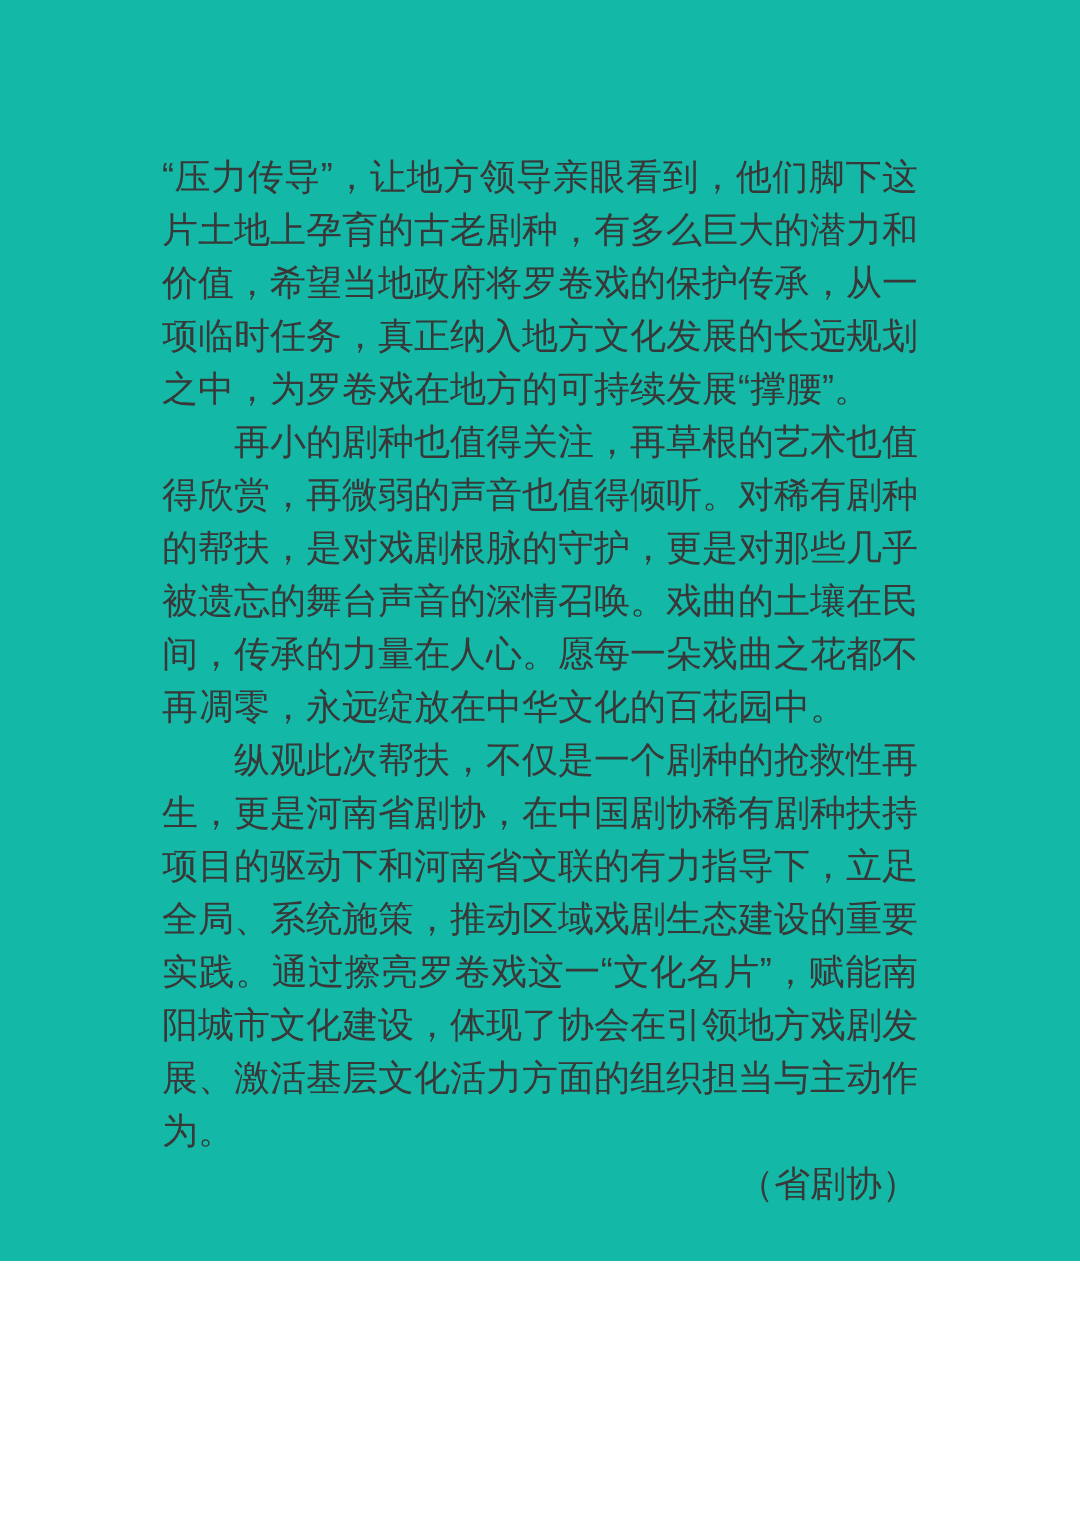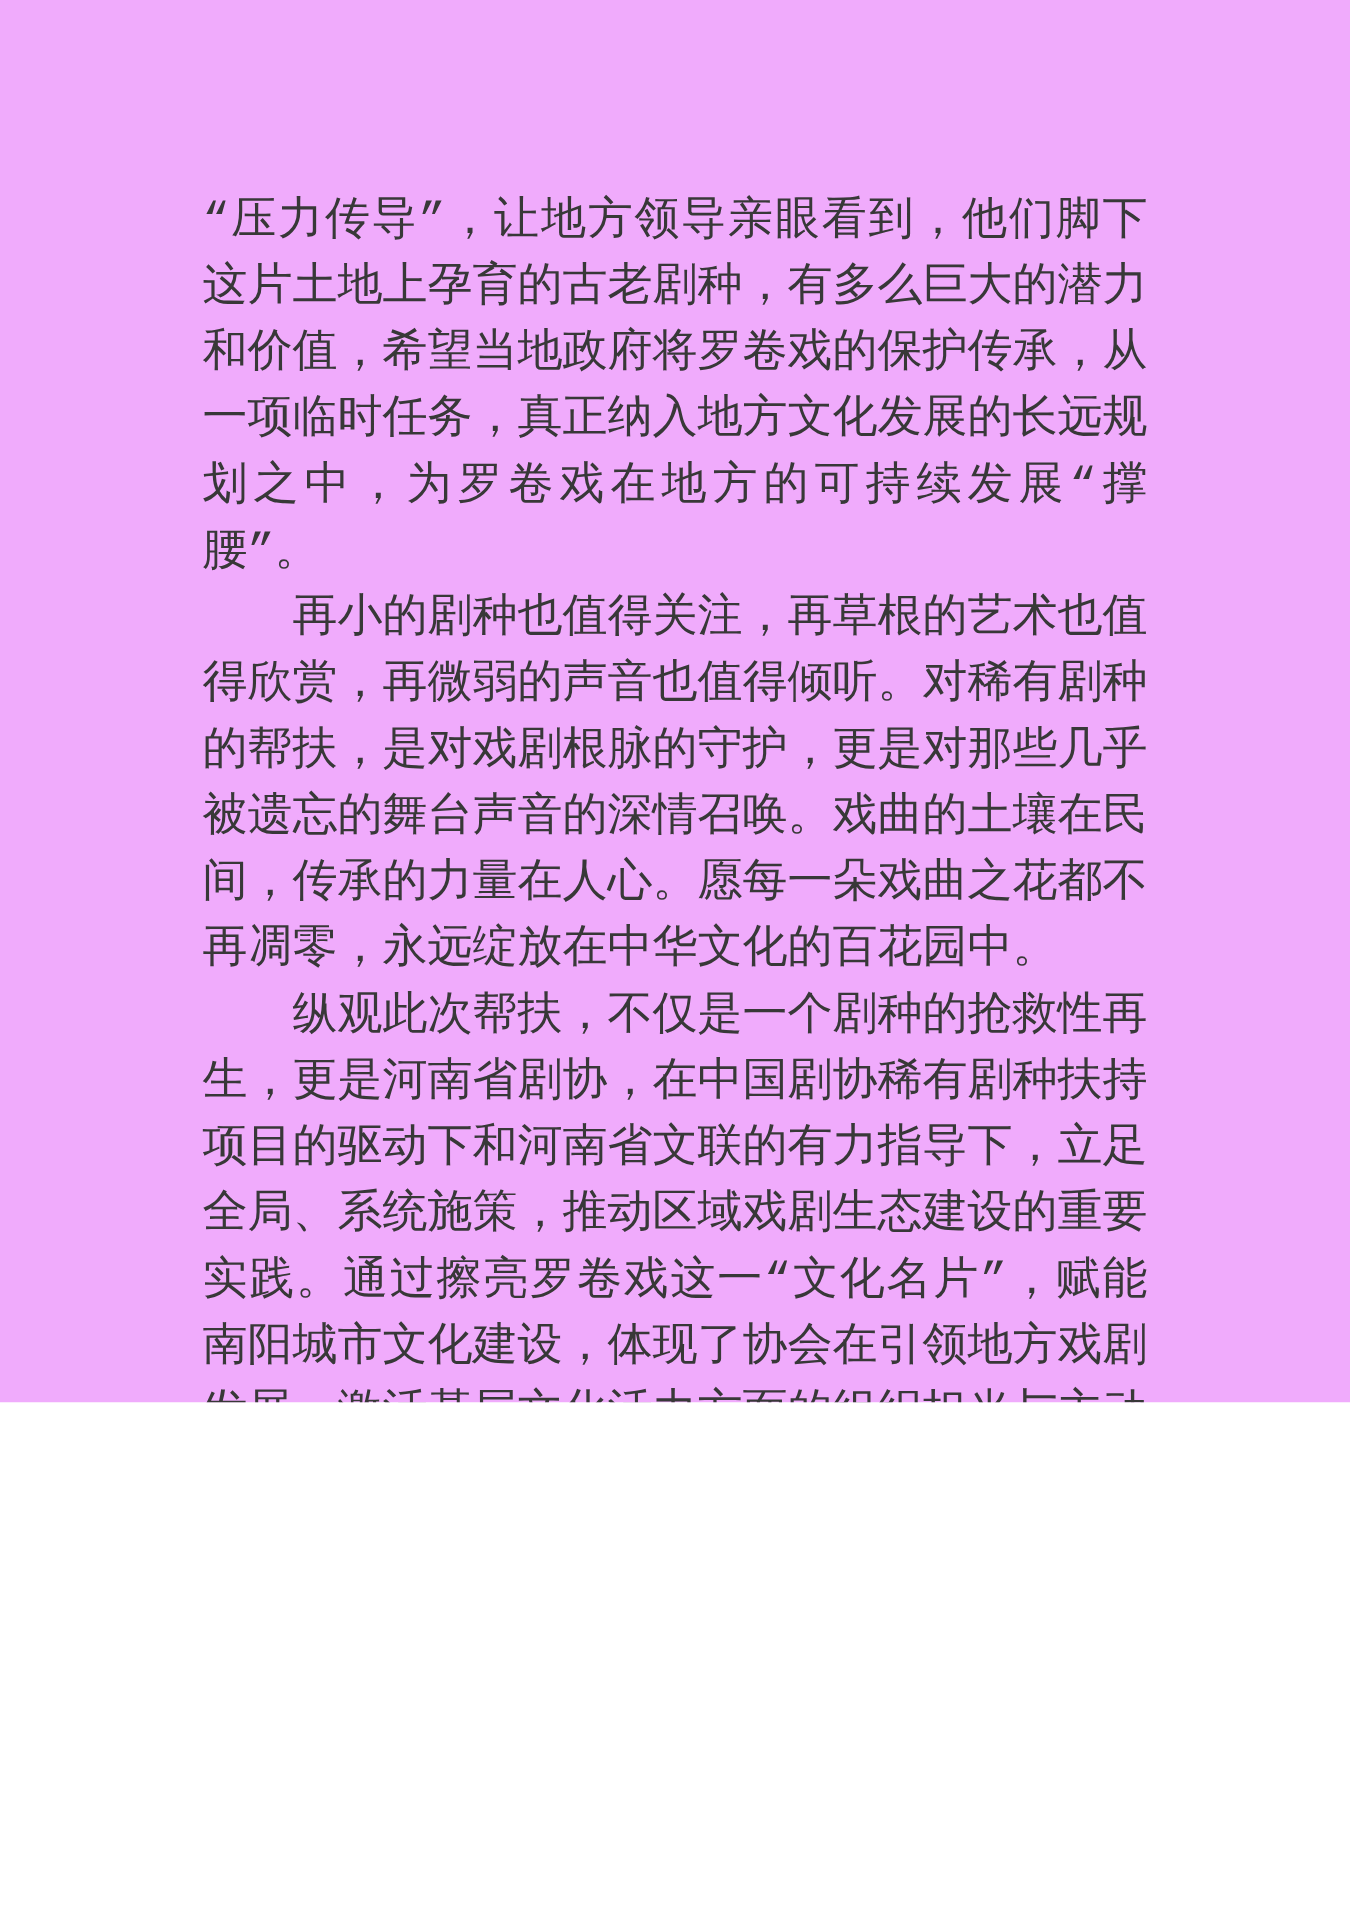"“压力传导”，让地方领导亲眼看到，他们脚下这片土地上孕育的古老剧种，有多么巨大的" .page { background: #f0abfc -> #14b8a6; font-family: Liberation Mono, monospace -> Liberation Sans, sans-serif; height: 1122px -> 1261px }
